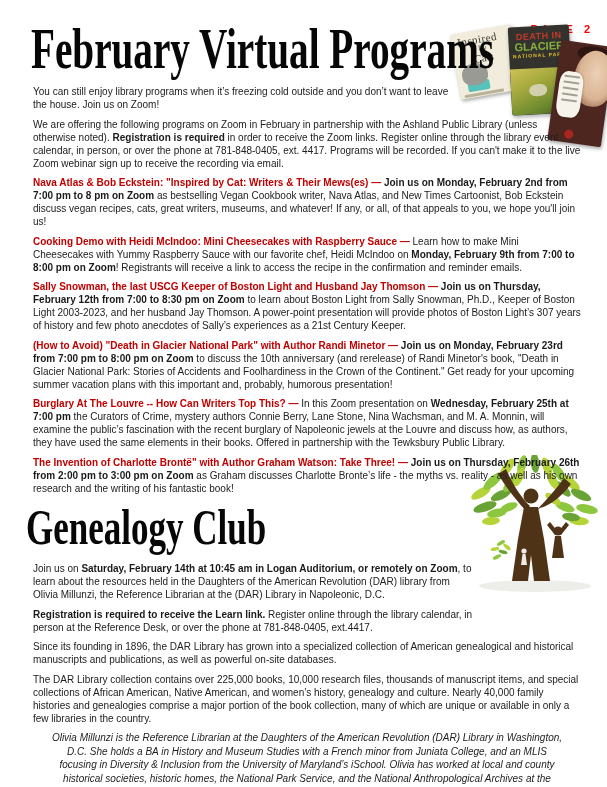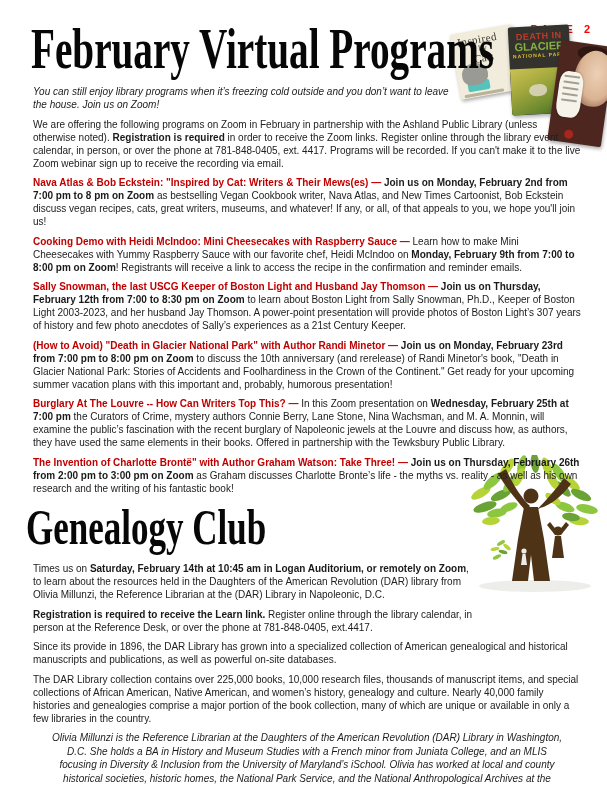"You can still enjoy library" p.intro-first { font-style: italic -> none }
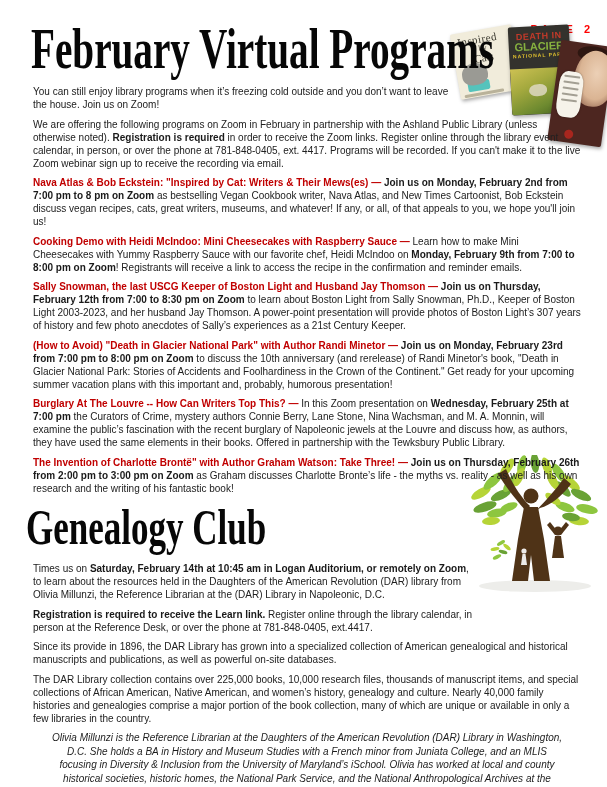"Times us on" span { text: Times -> Join }
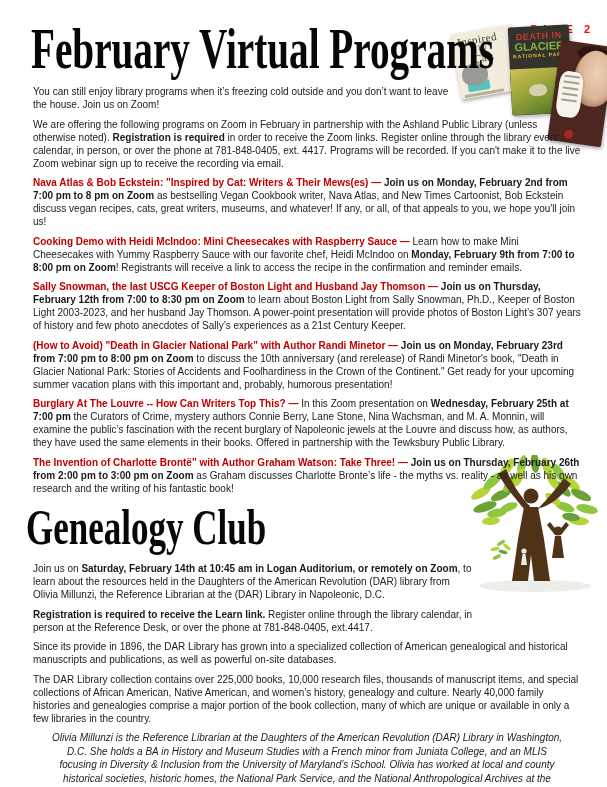"Since its provide in 1896," span { text: provide -> founding }
